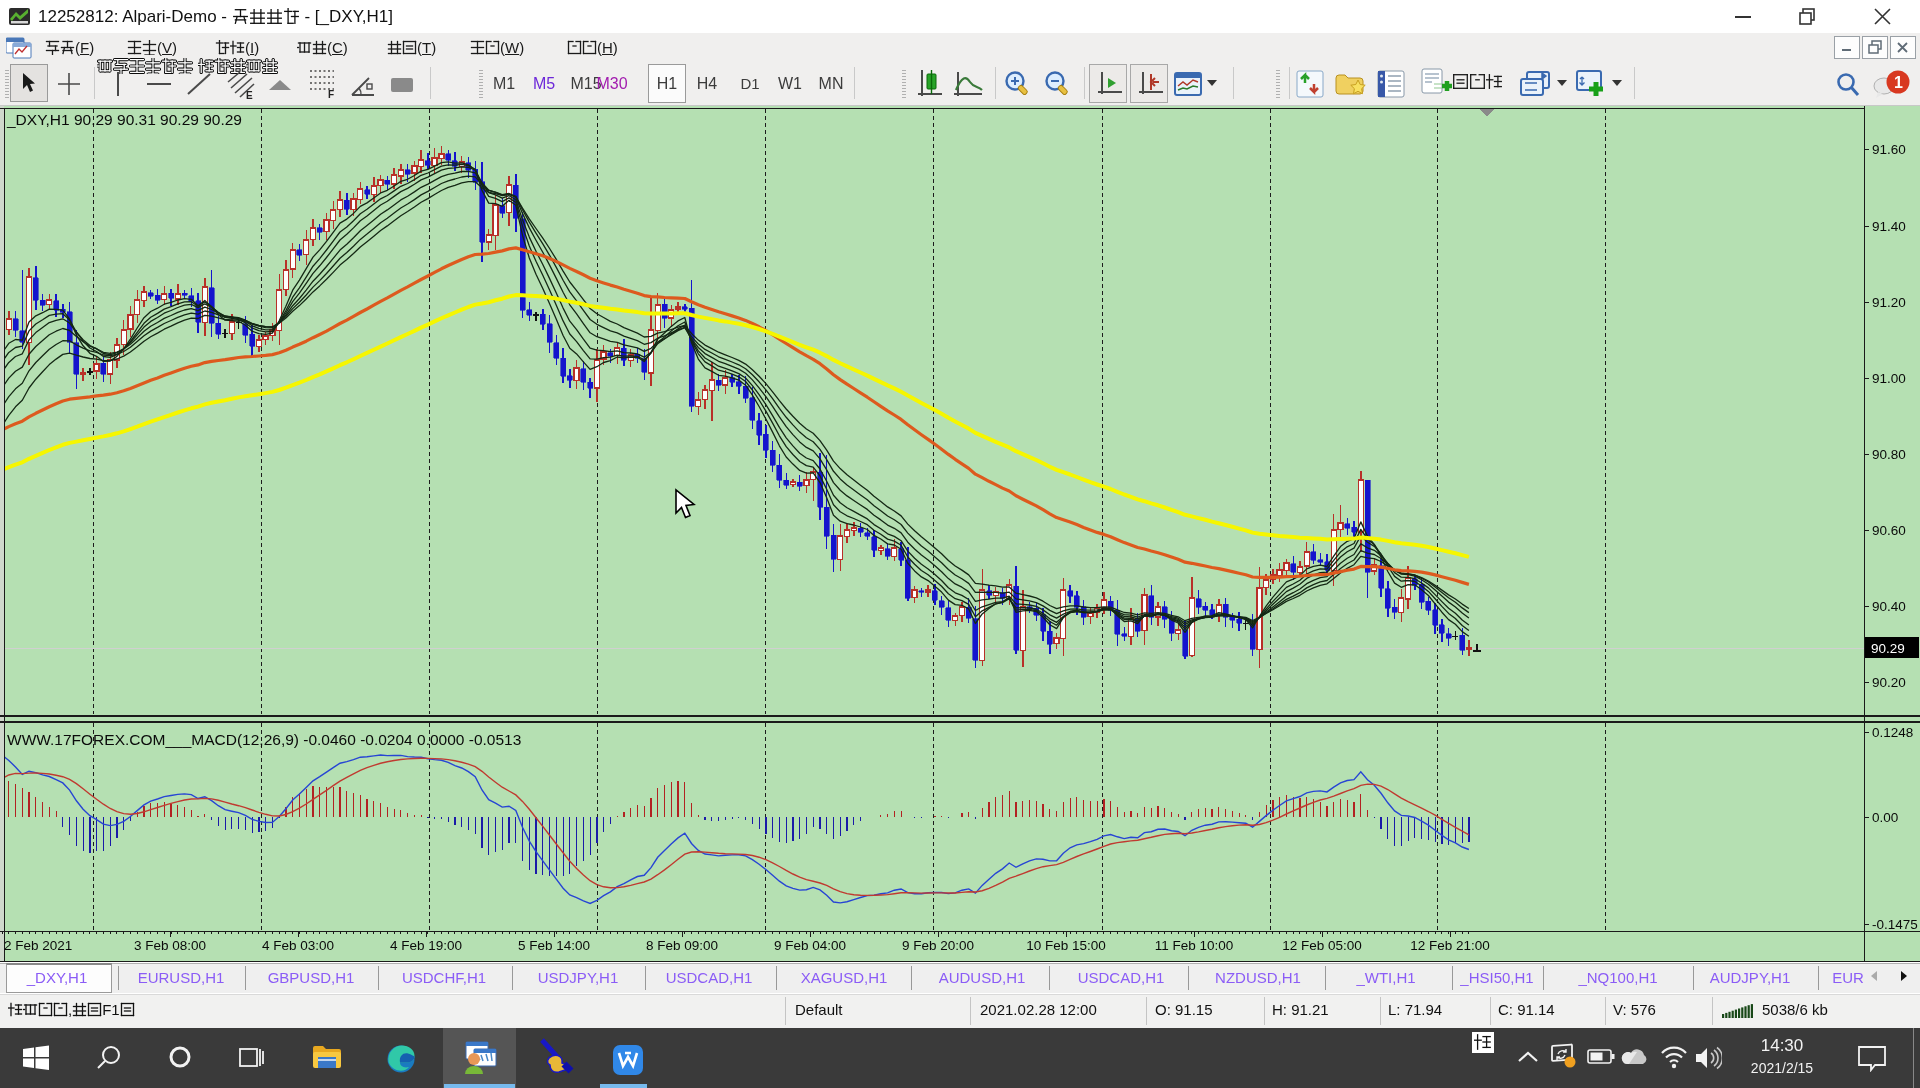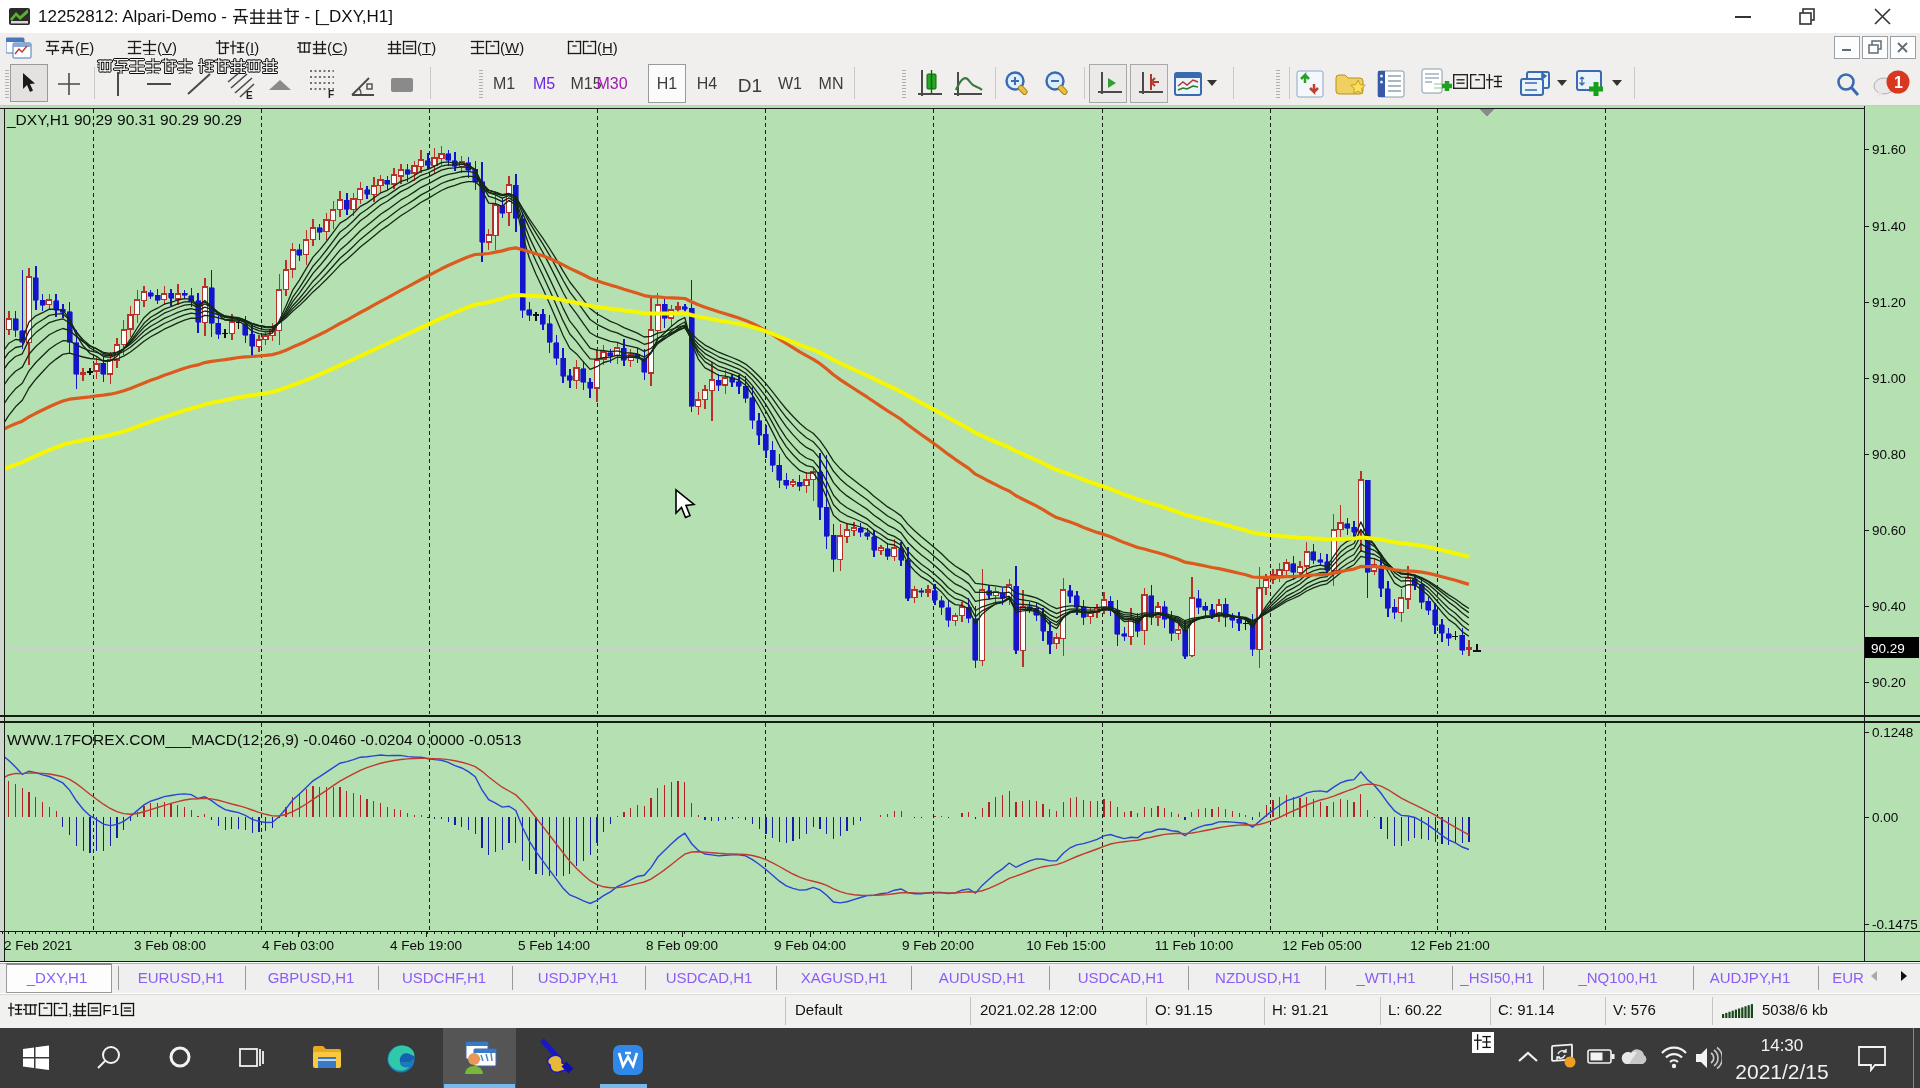"D1" div.abs { font-size: 19px -> 15px }
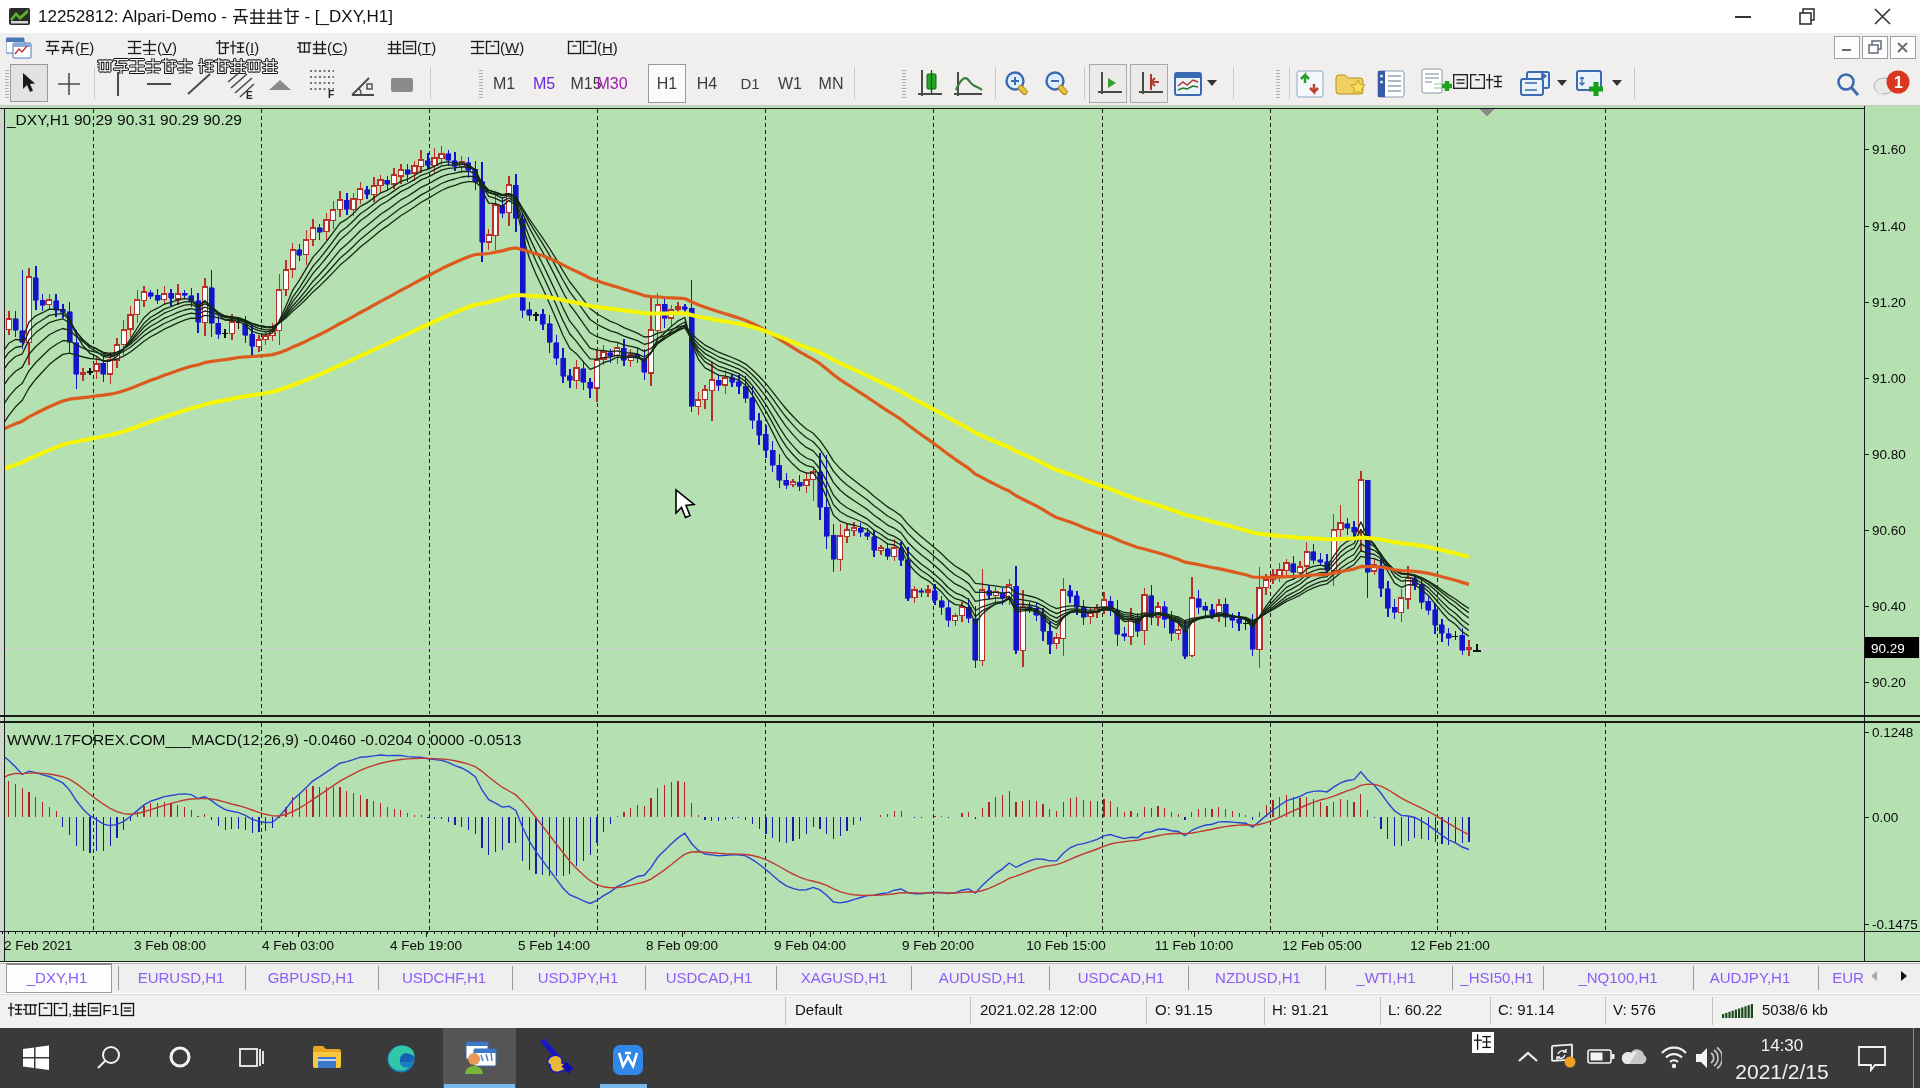"L: 60.22" div.st { text: 60.22 -> 71.94 }
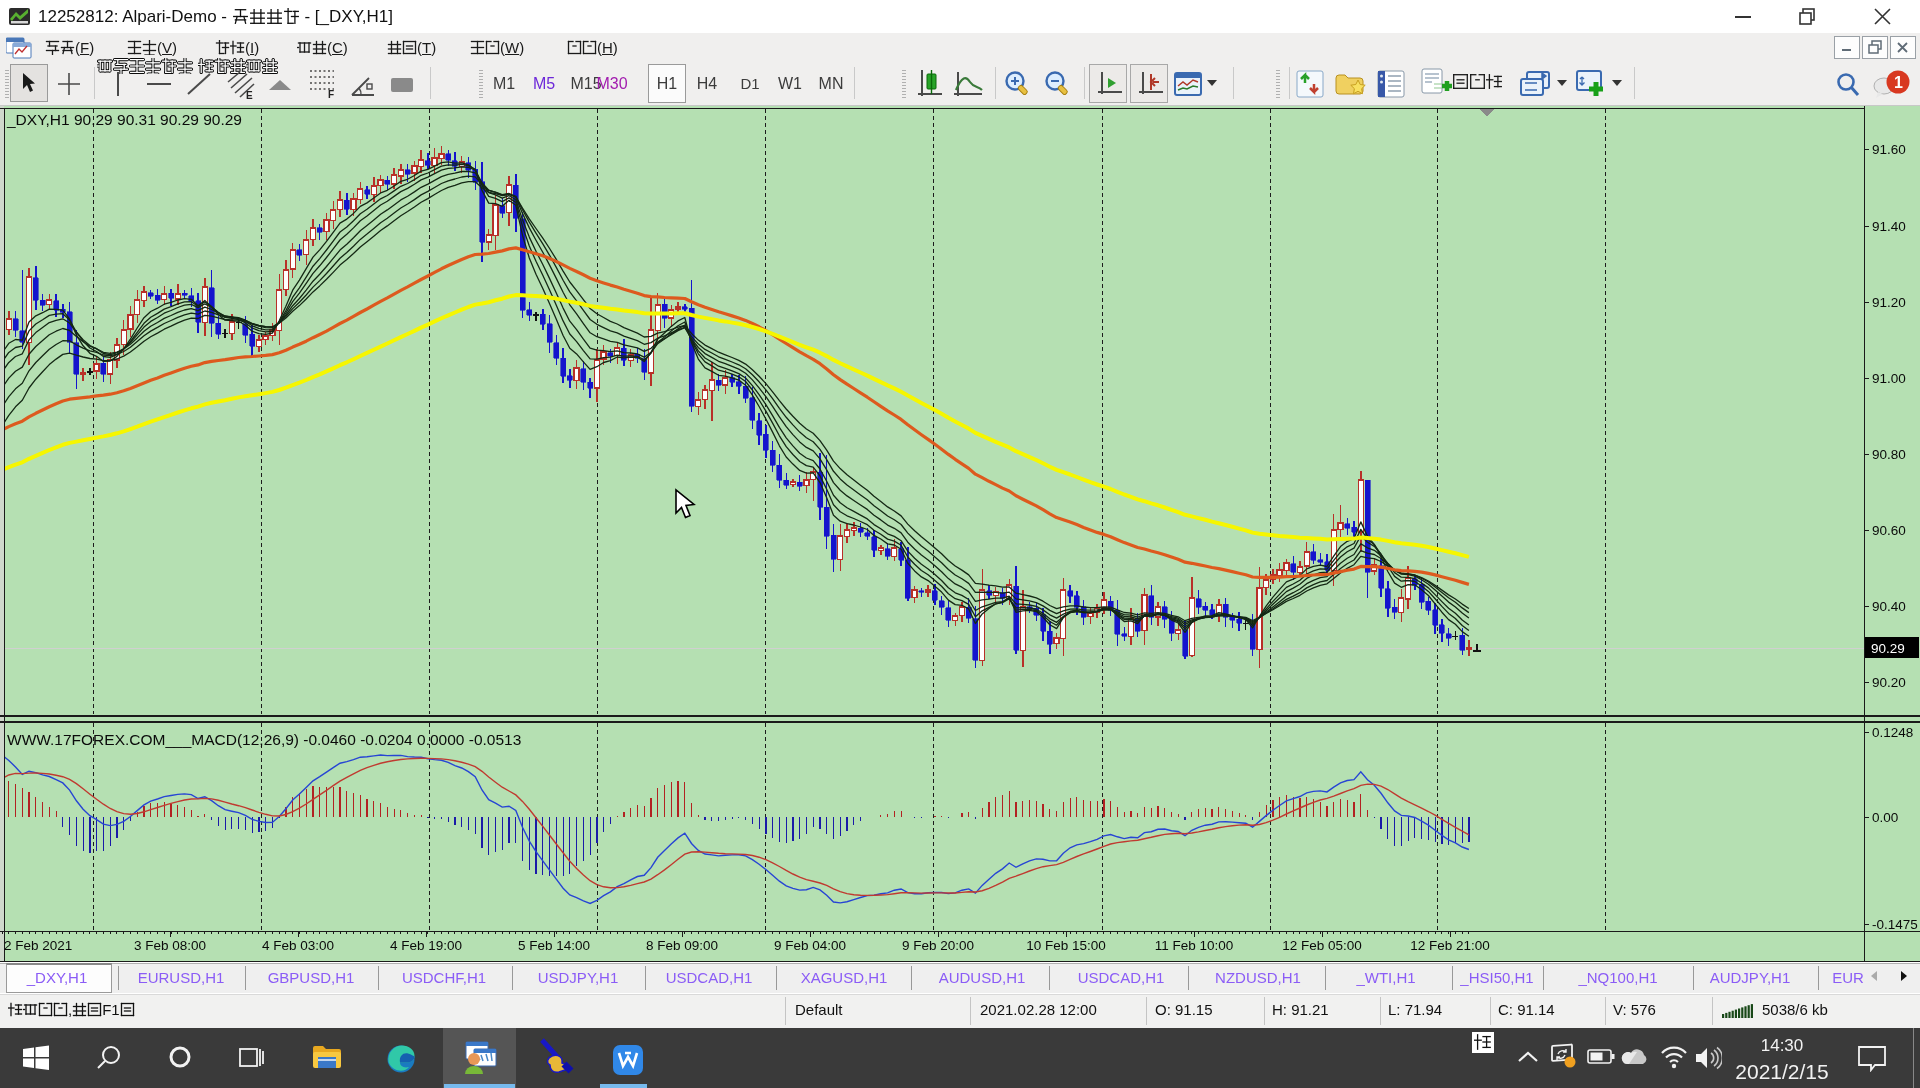"2021/2/15" div.abs { font-size: 21px -> 14px }
